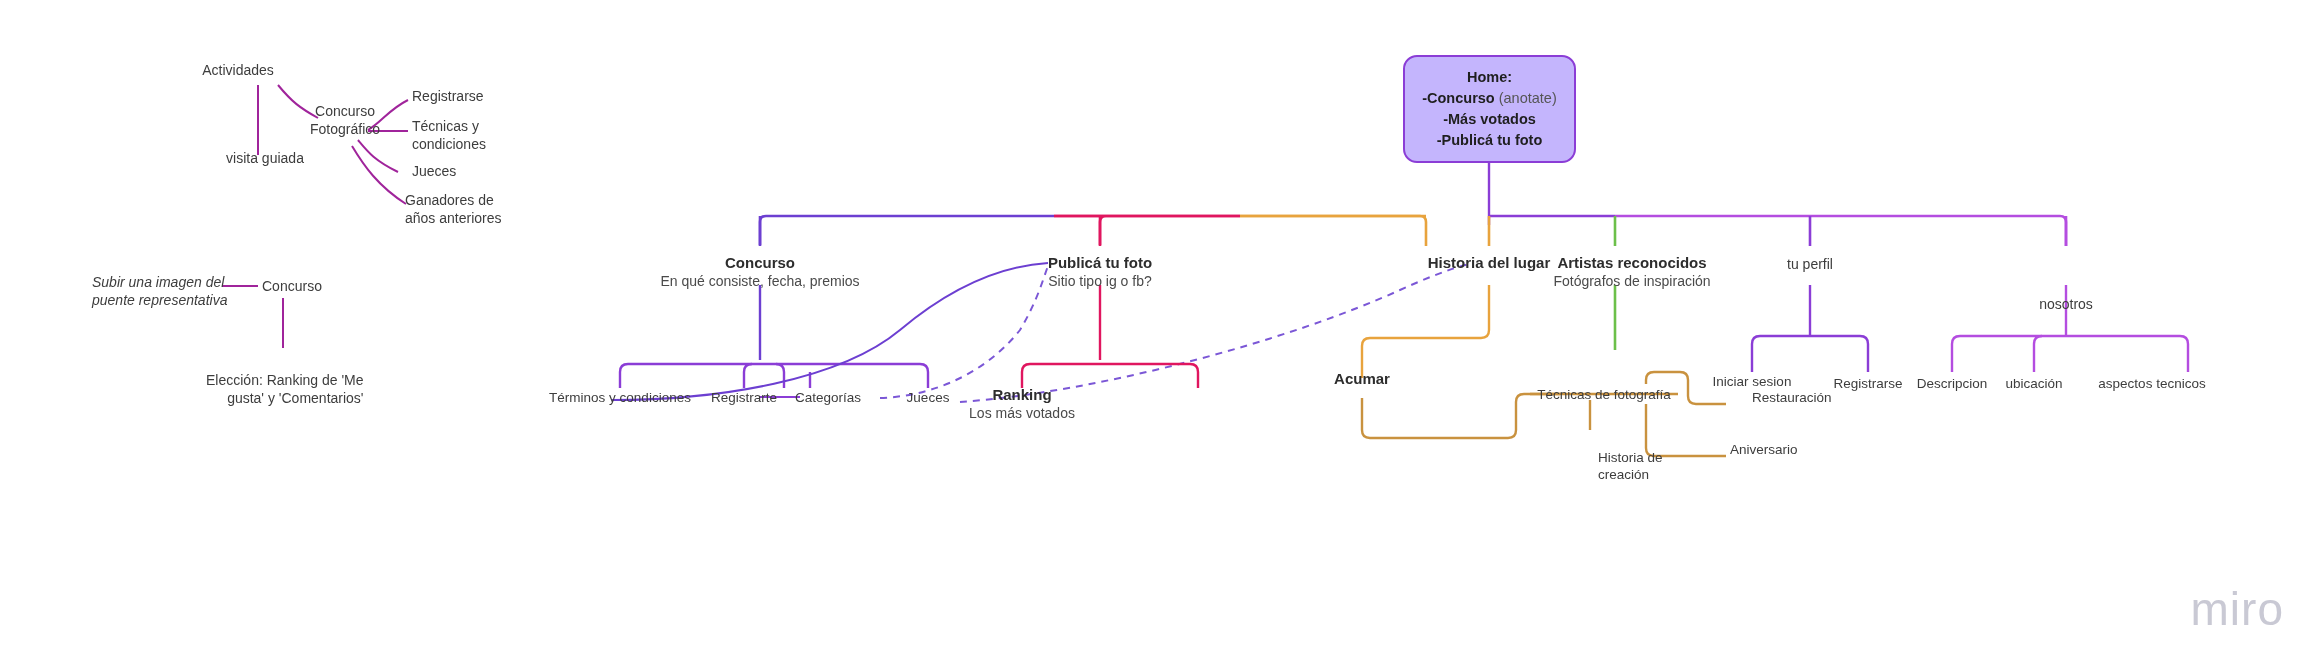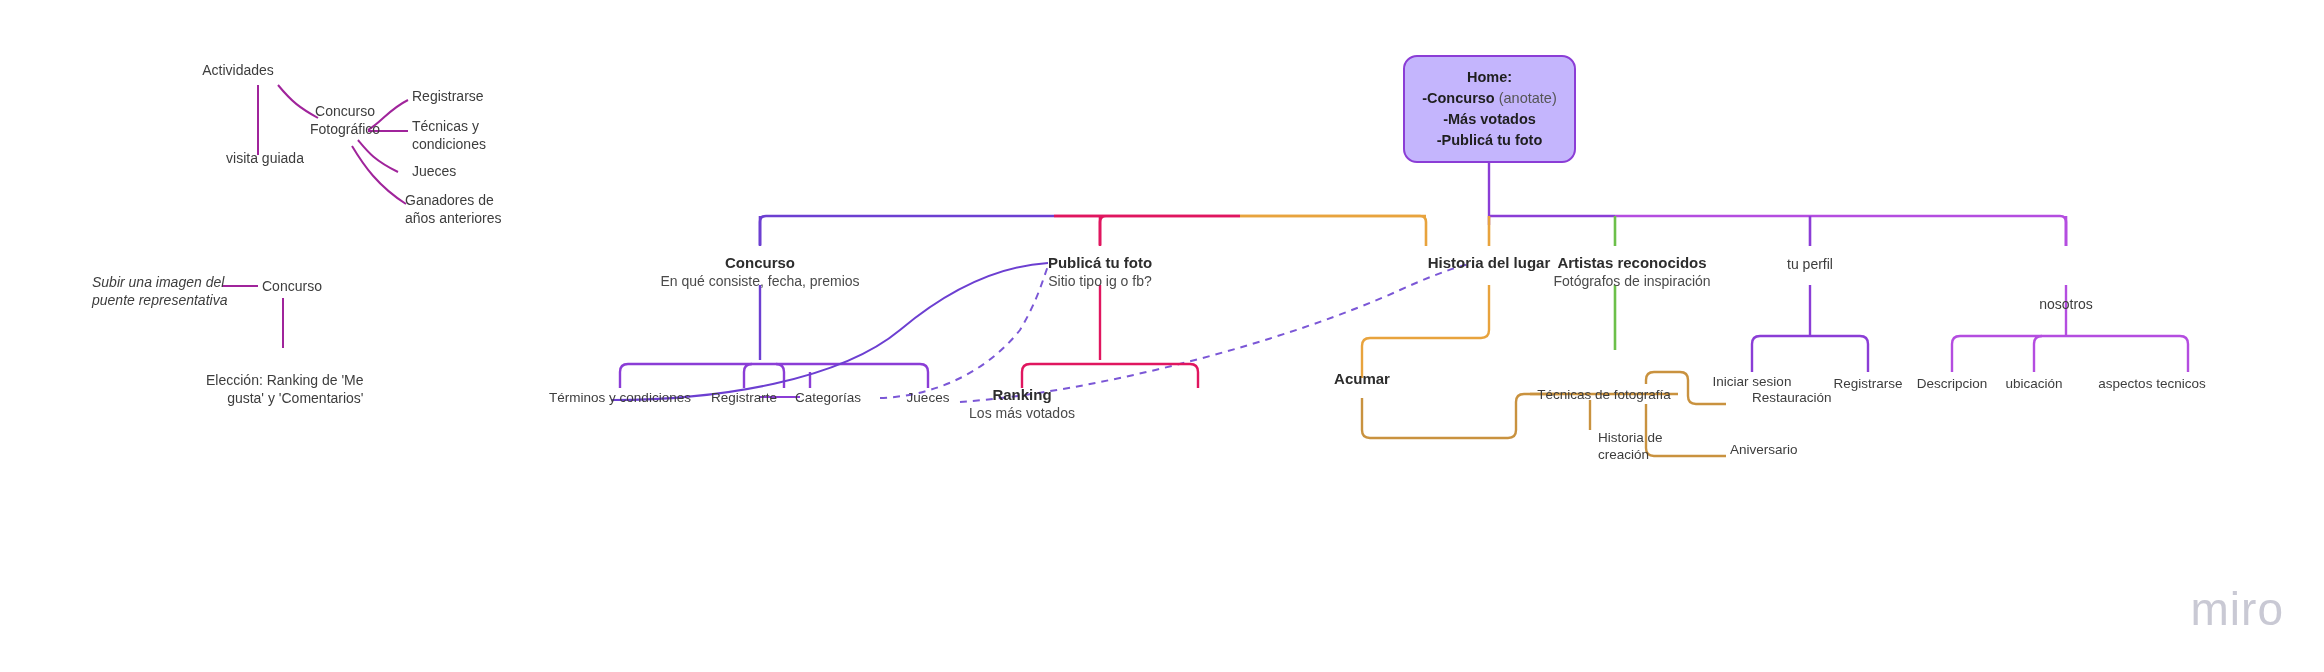"Historia de" div.node { top: 430px -> 450px }
